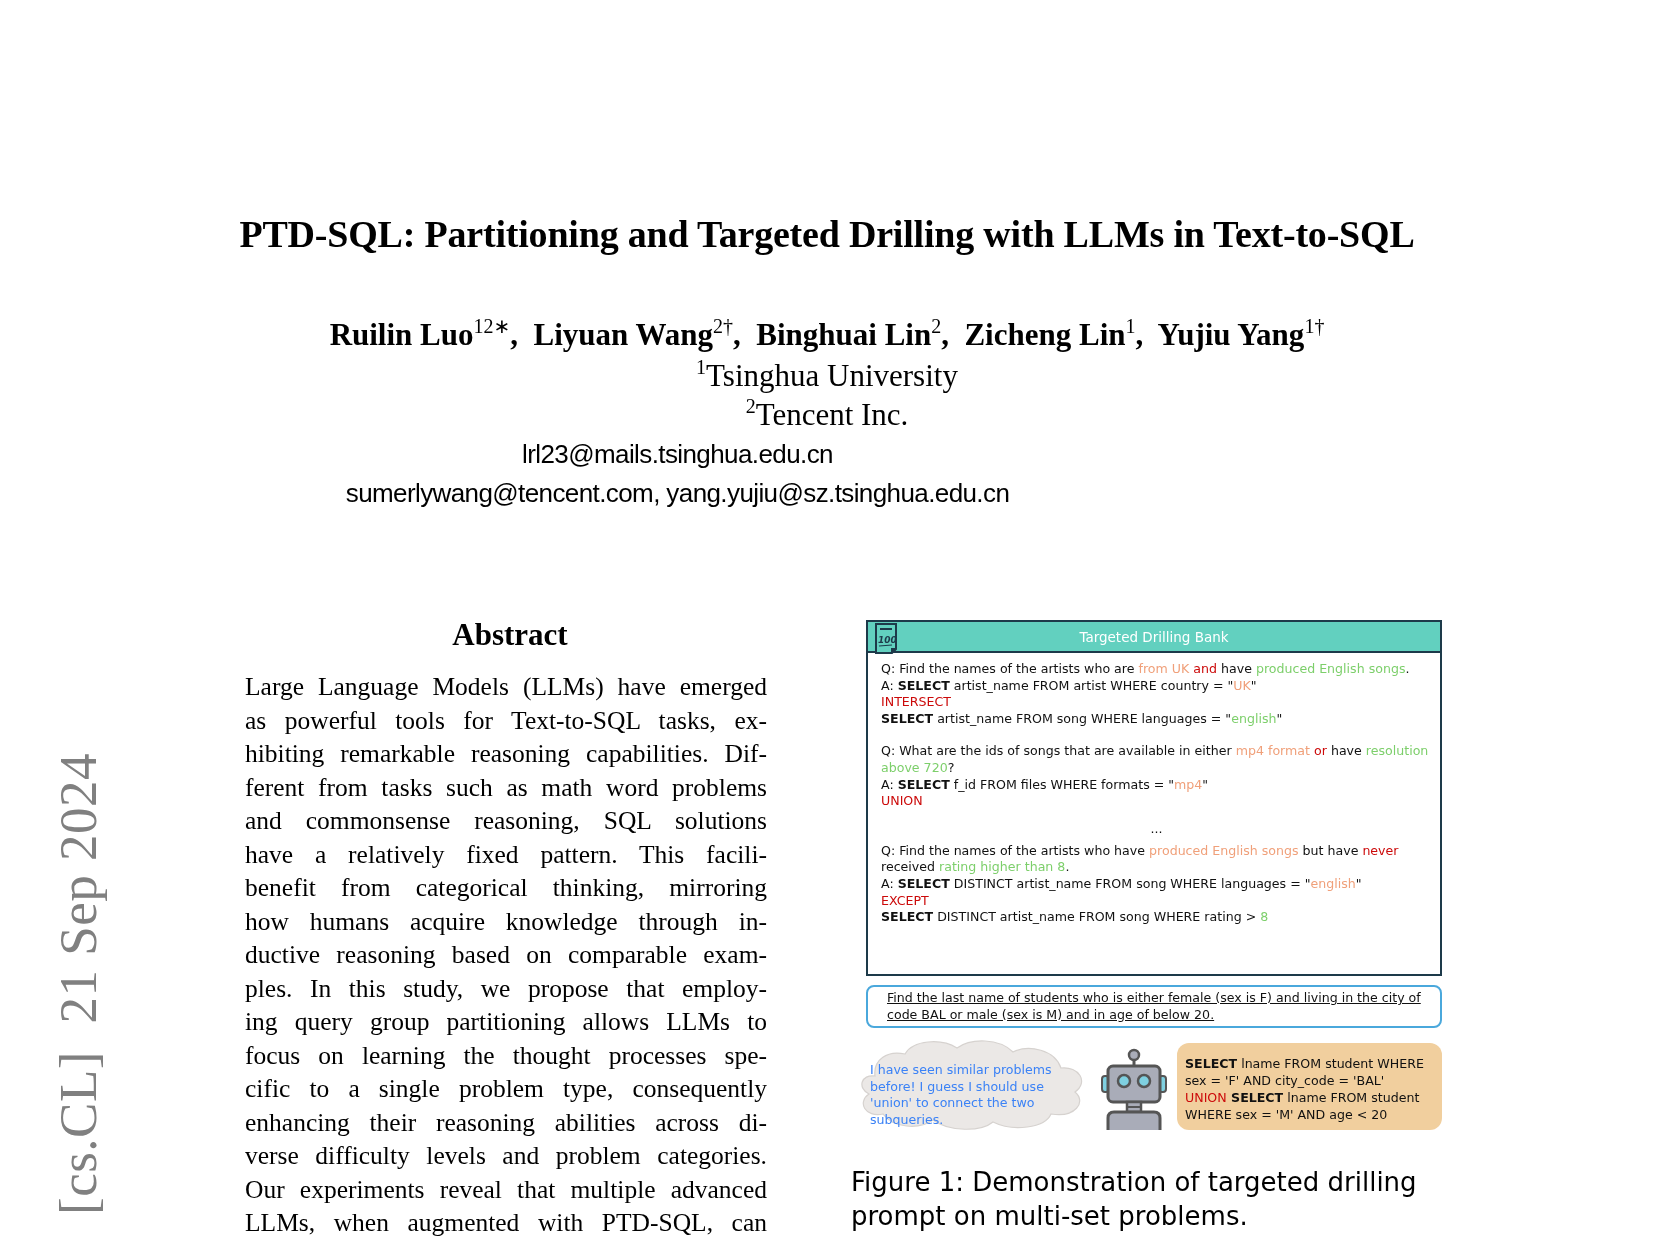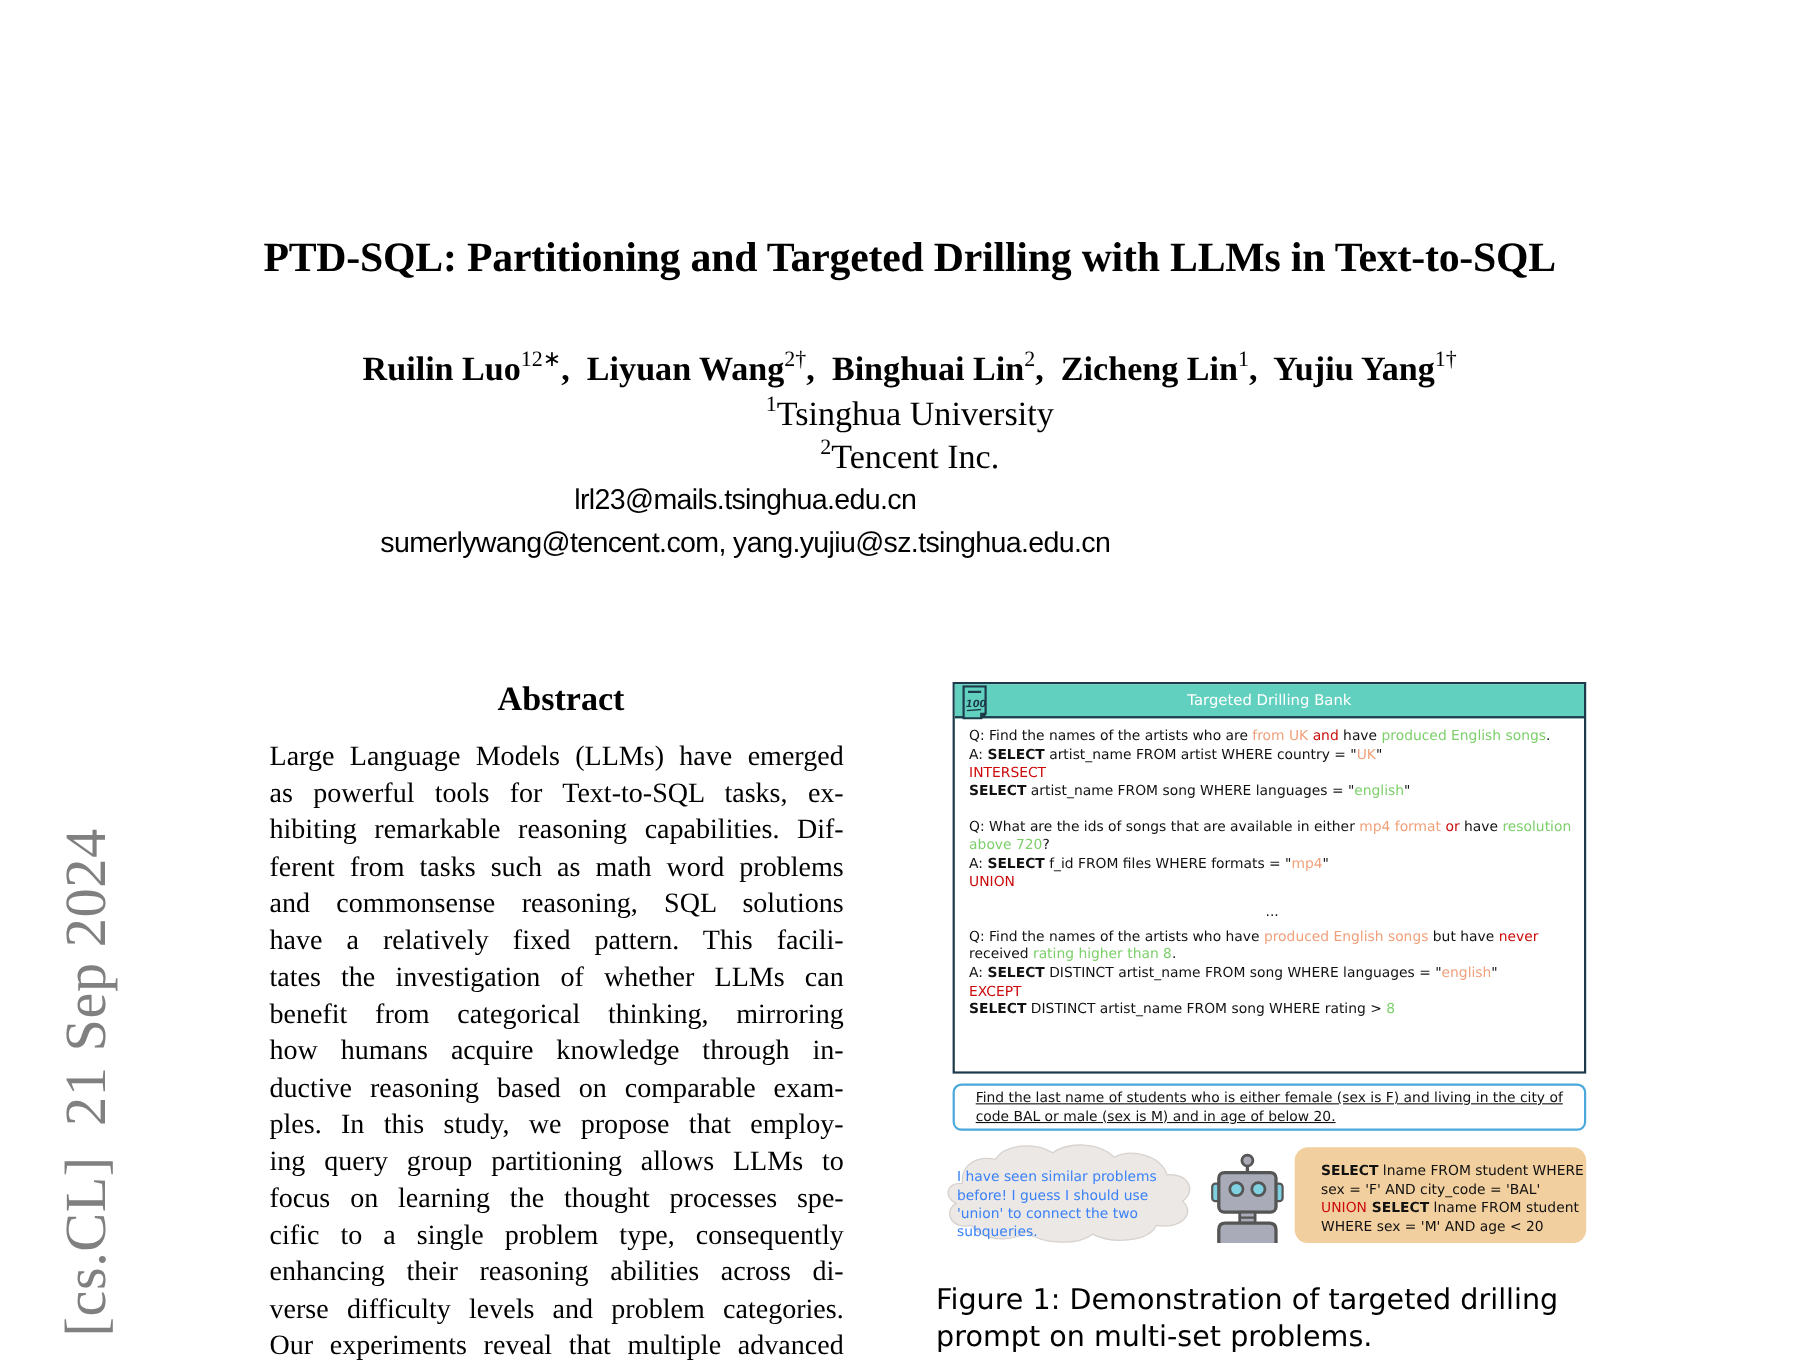"tates the investigation of whether" span.abstract-line { html: <span>tates the investigation of whether LLMs can</span> -> none }
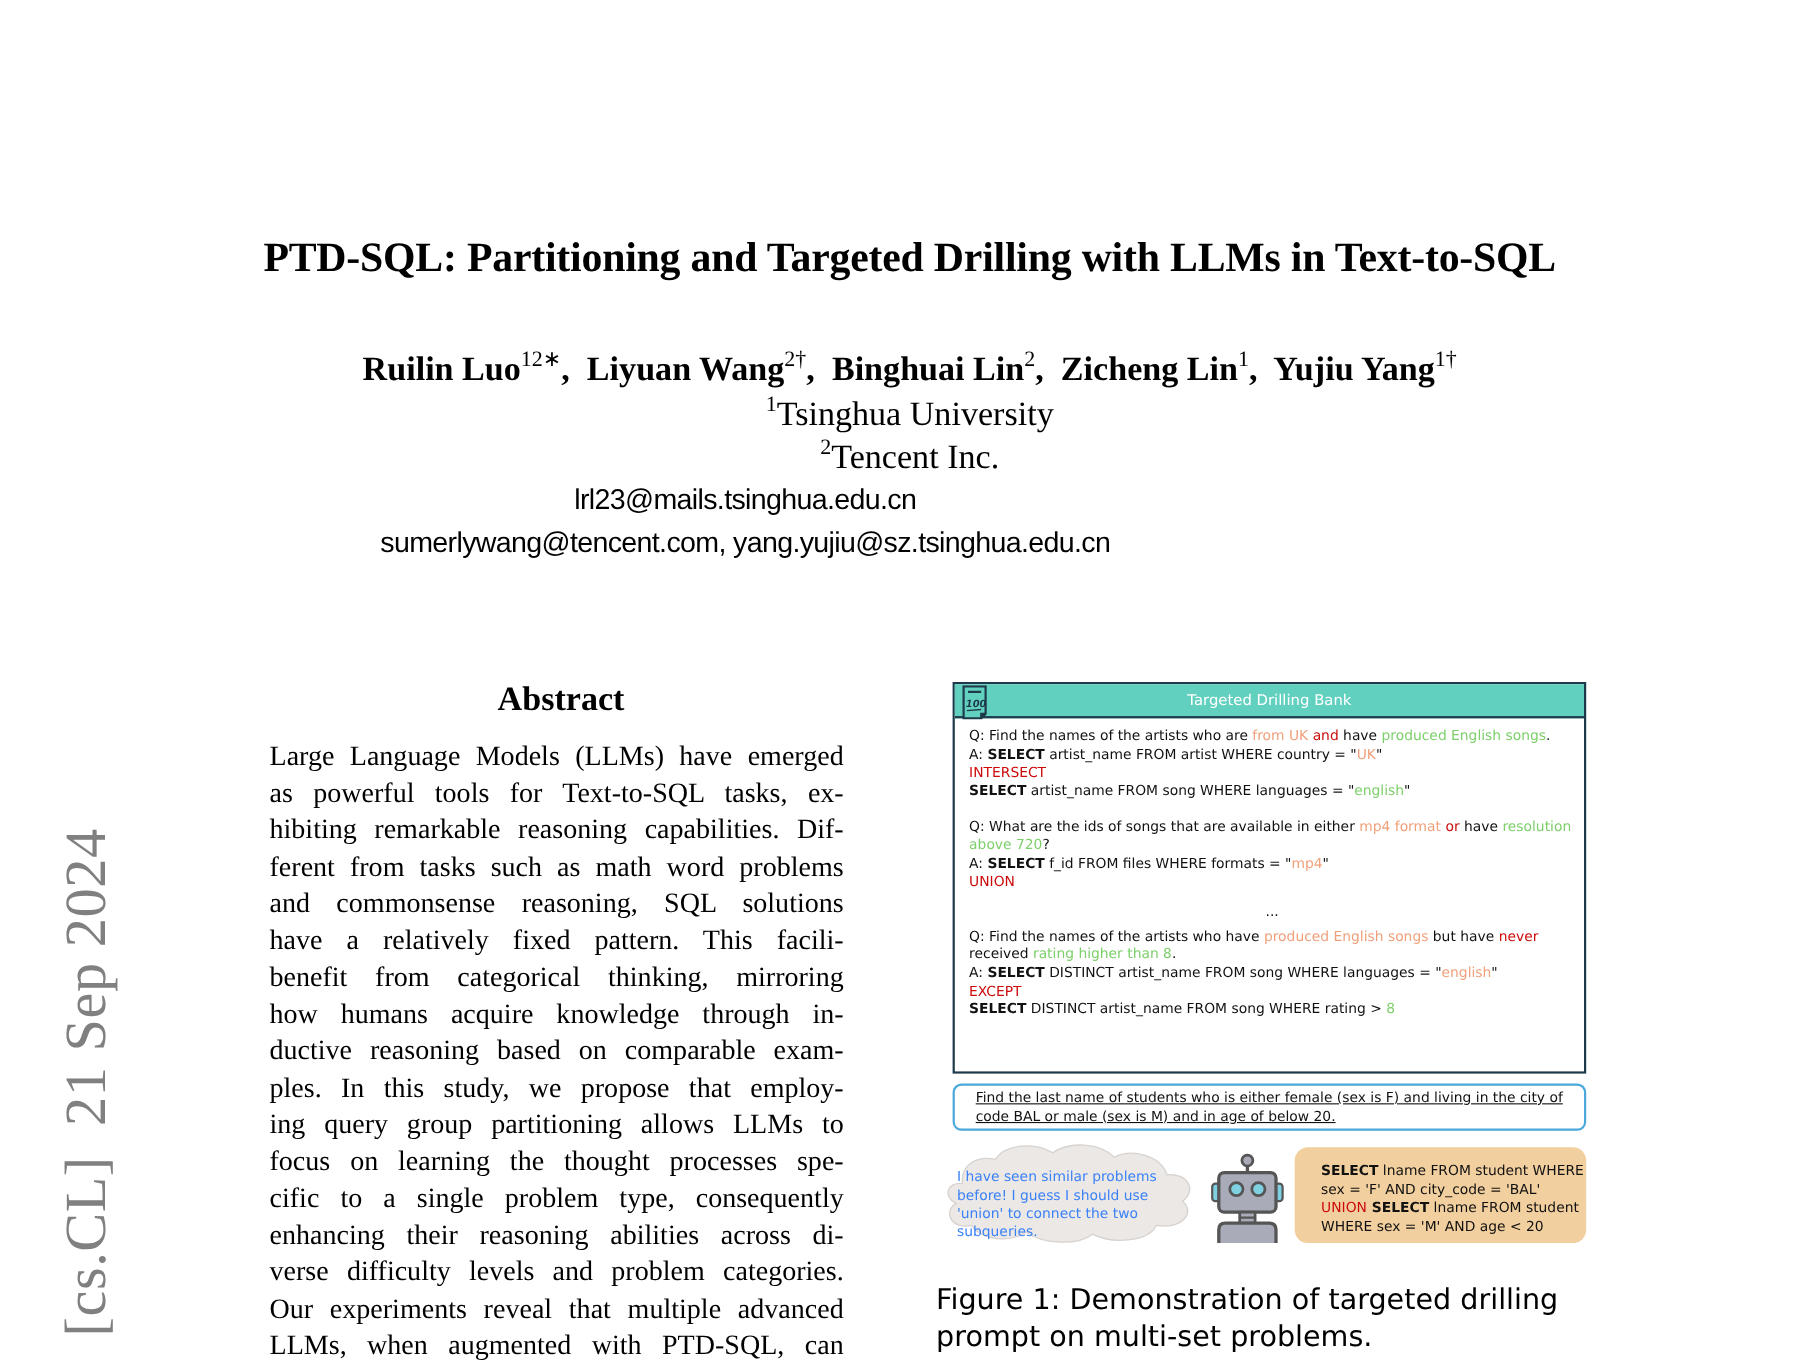"SELECT lname FROM student WHERE" .answer-box { padding: 12px 0 0 24px -> 12px 0 0 8px }
